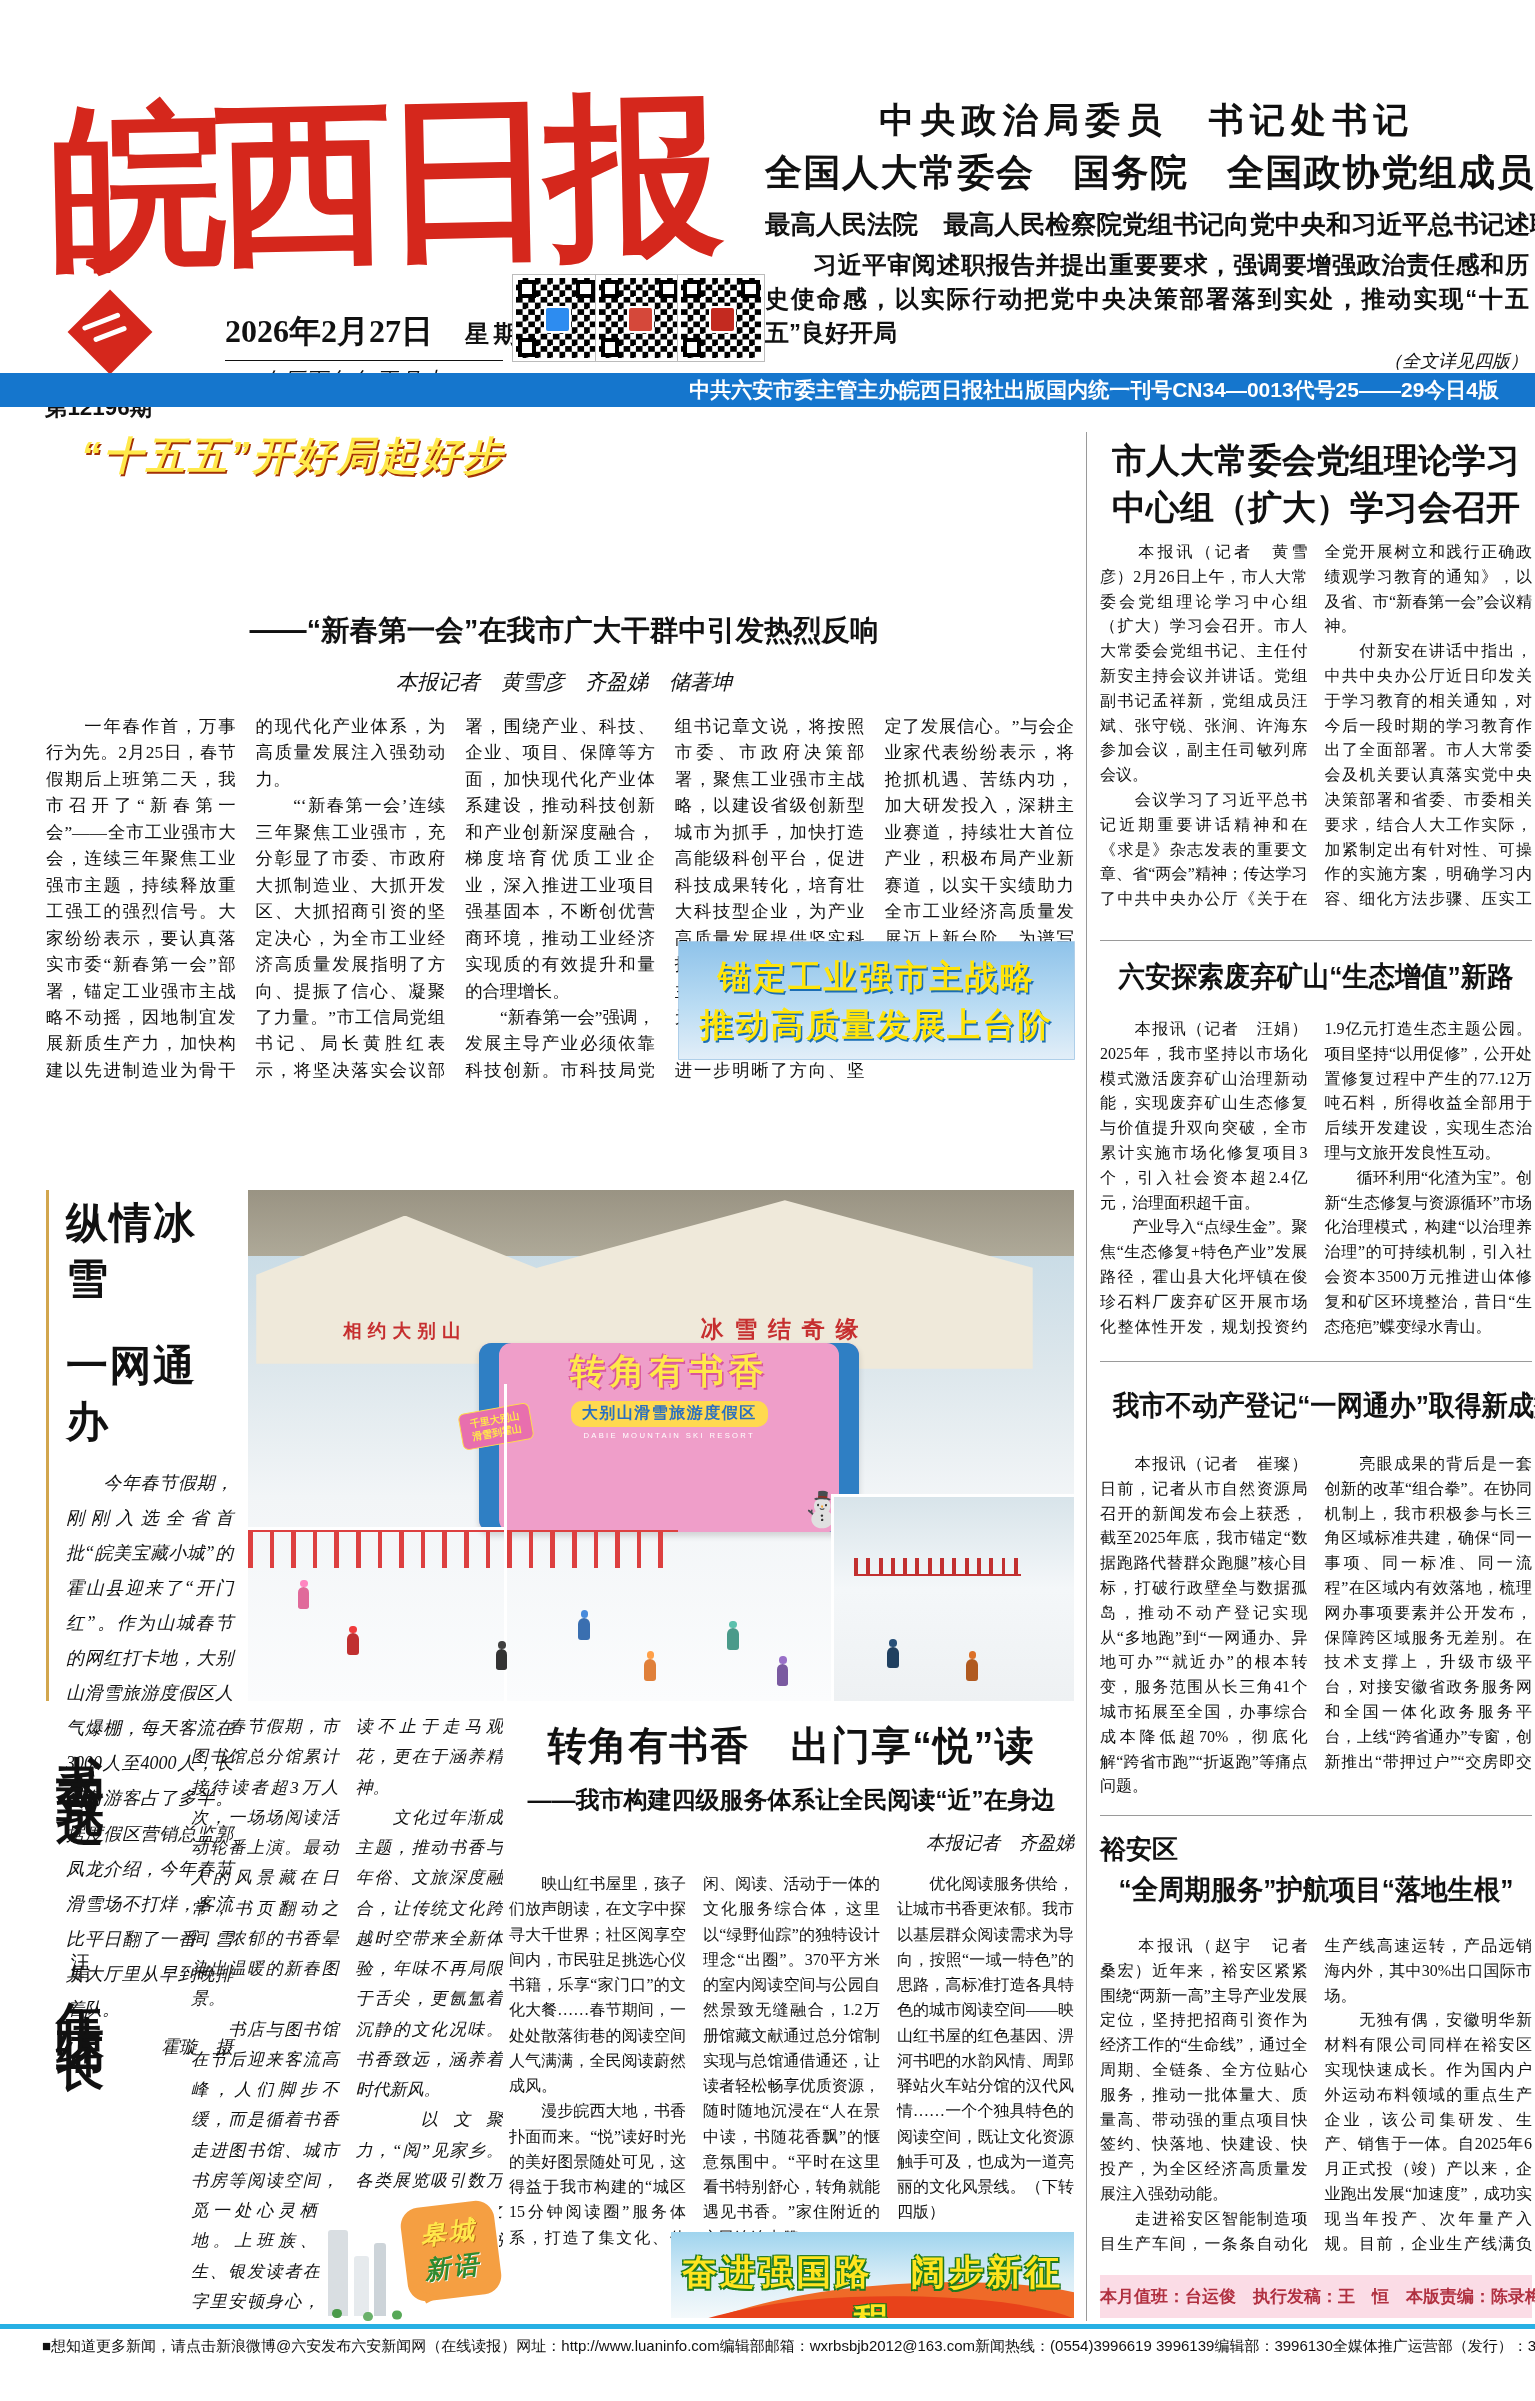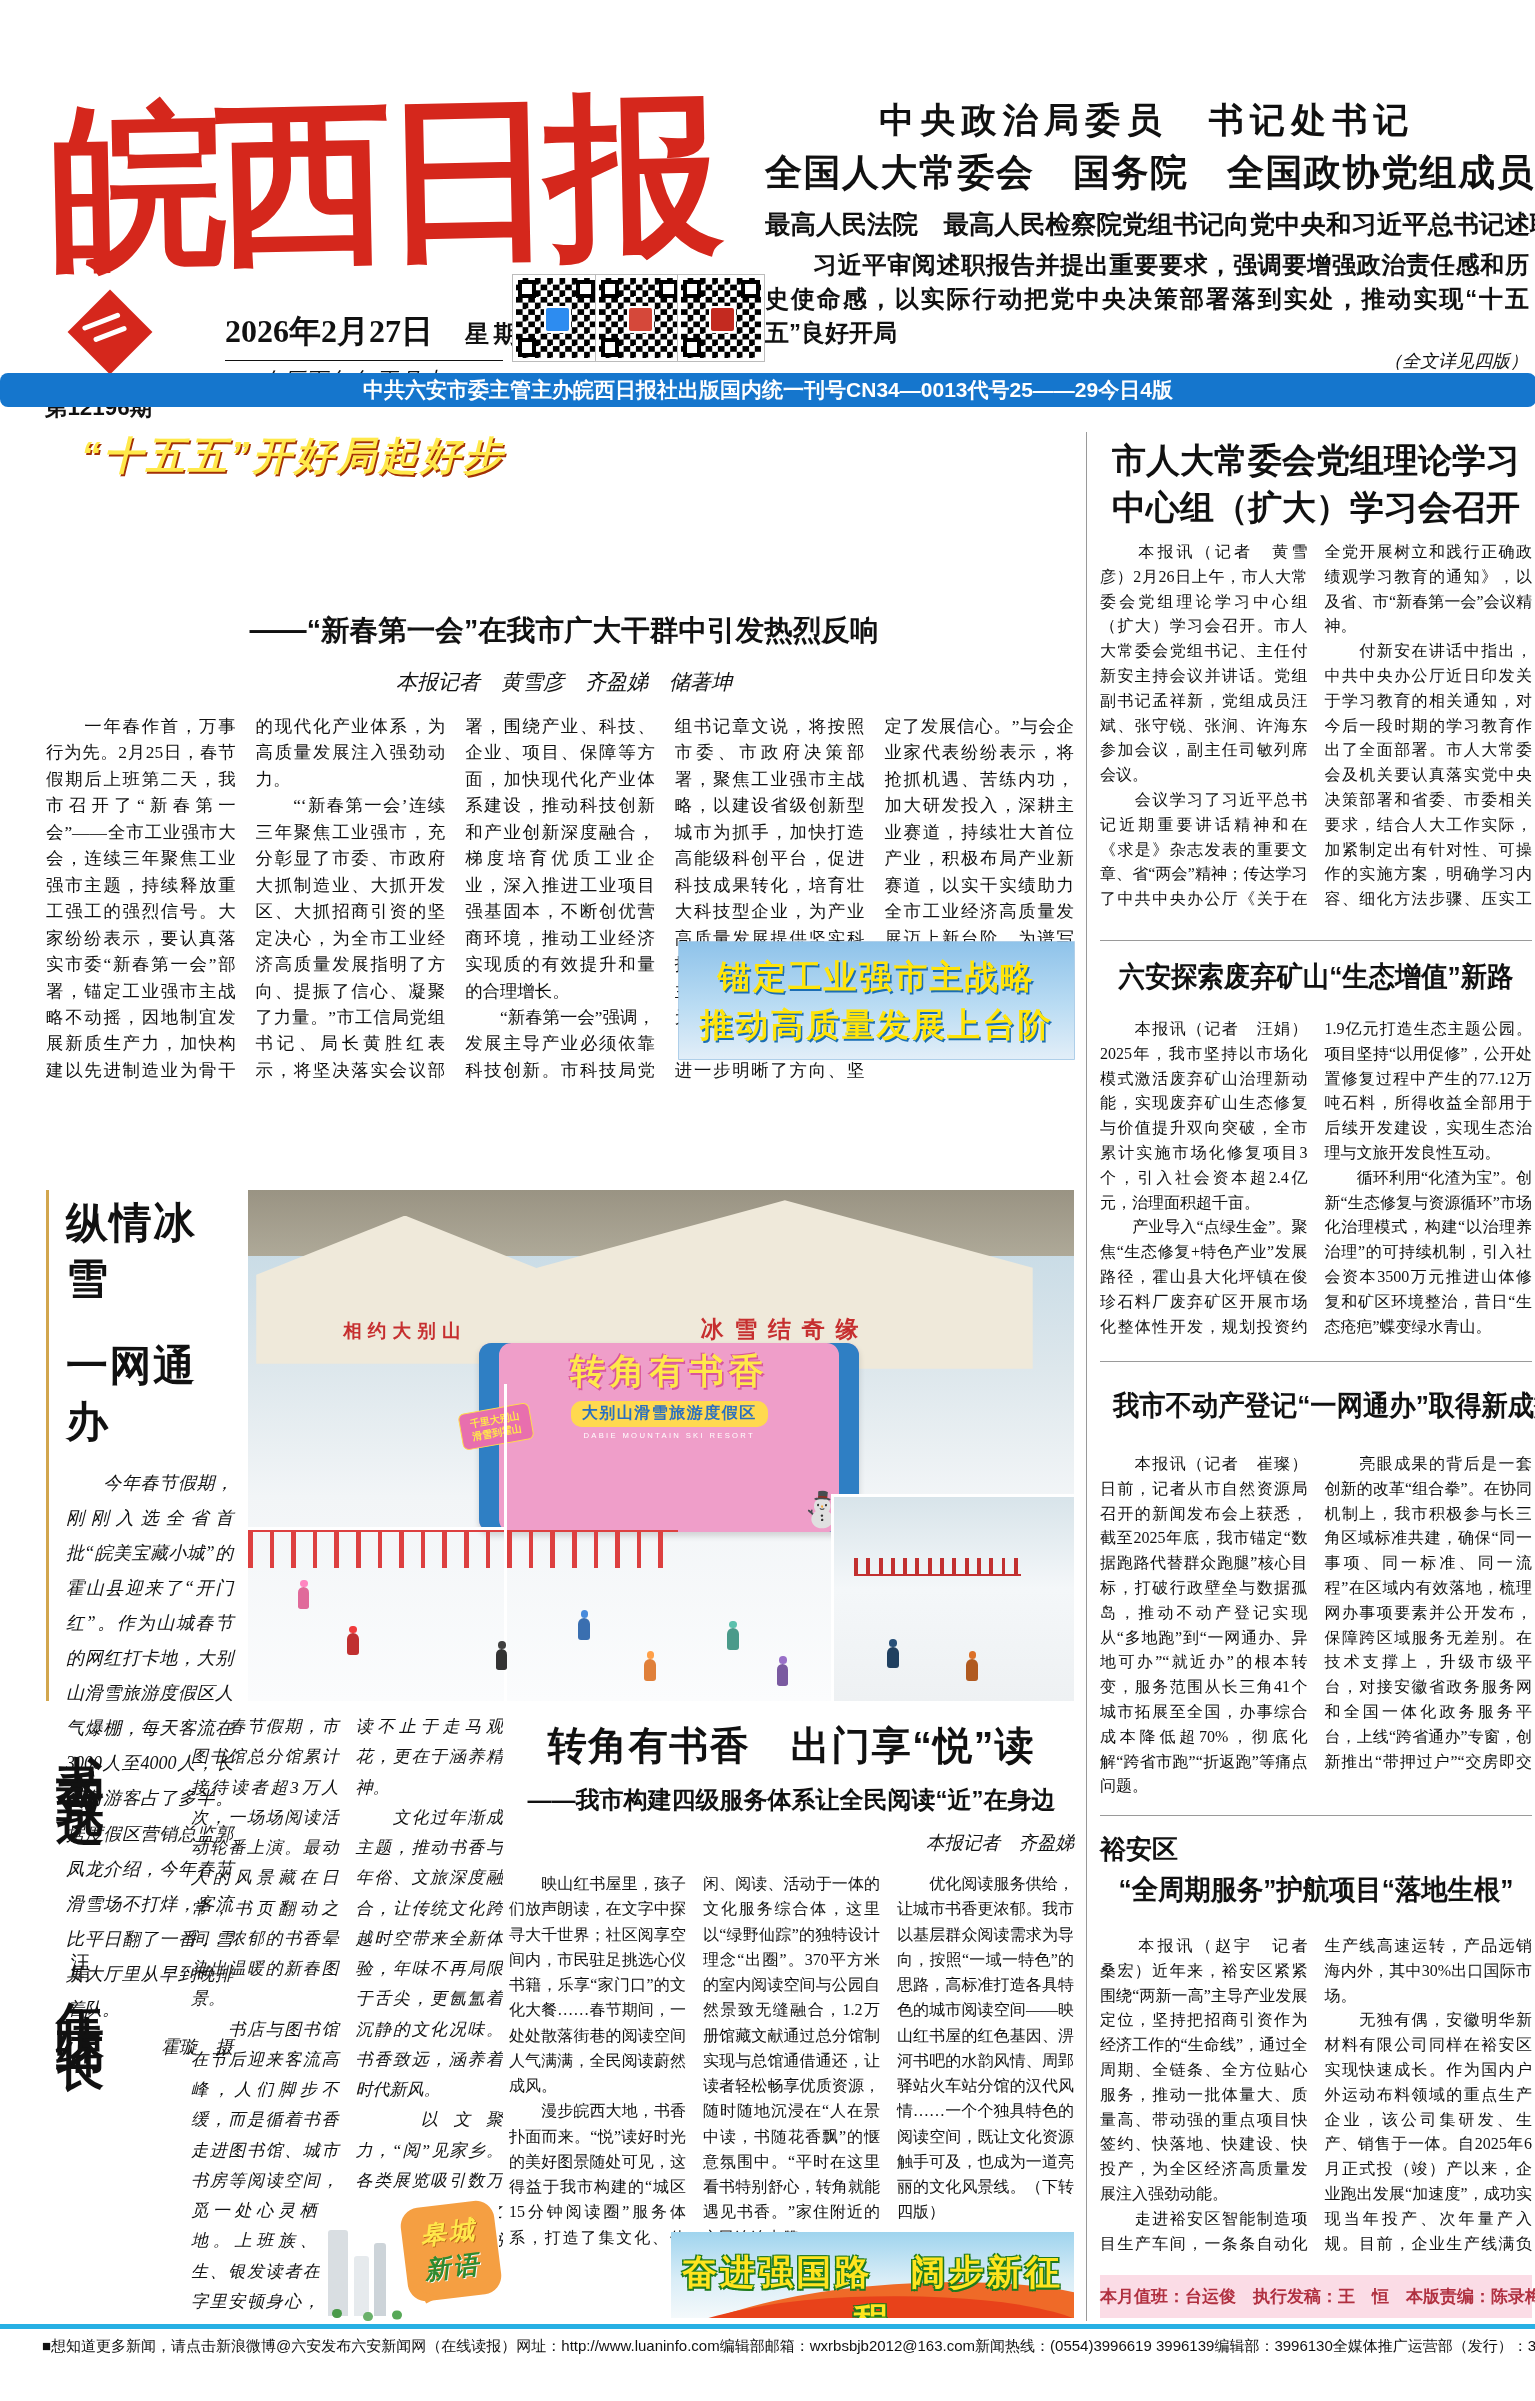"中共六安市委主管主办" .info-bar { border-radius: 8px -> none; justify-content: center -> flex-end }
